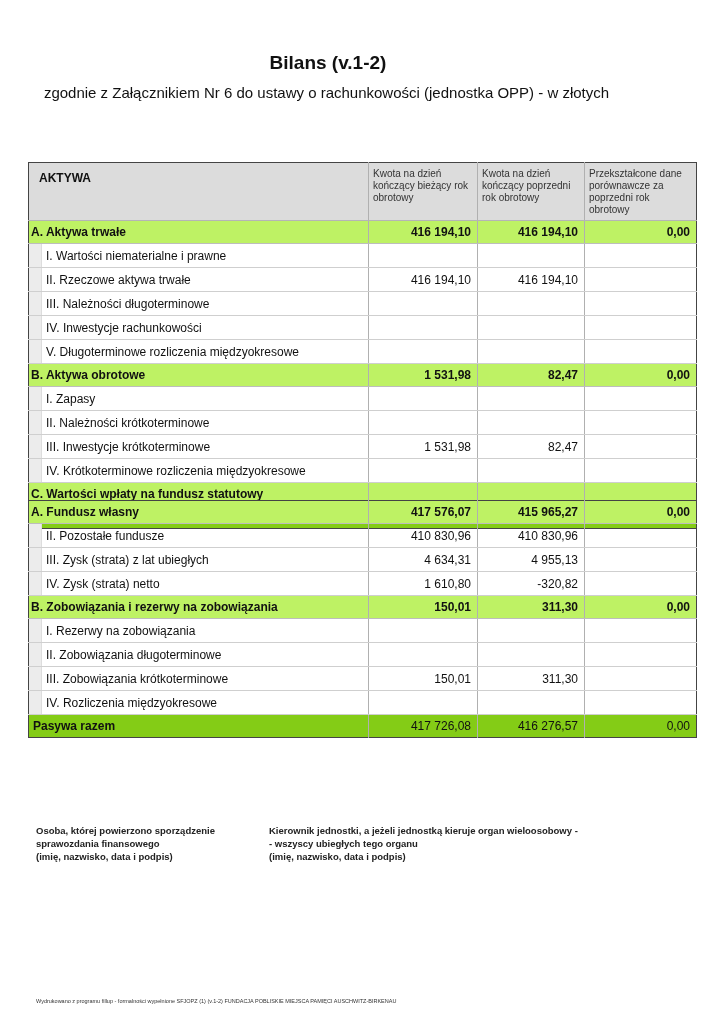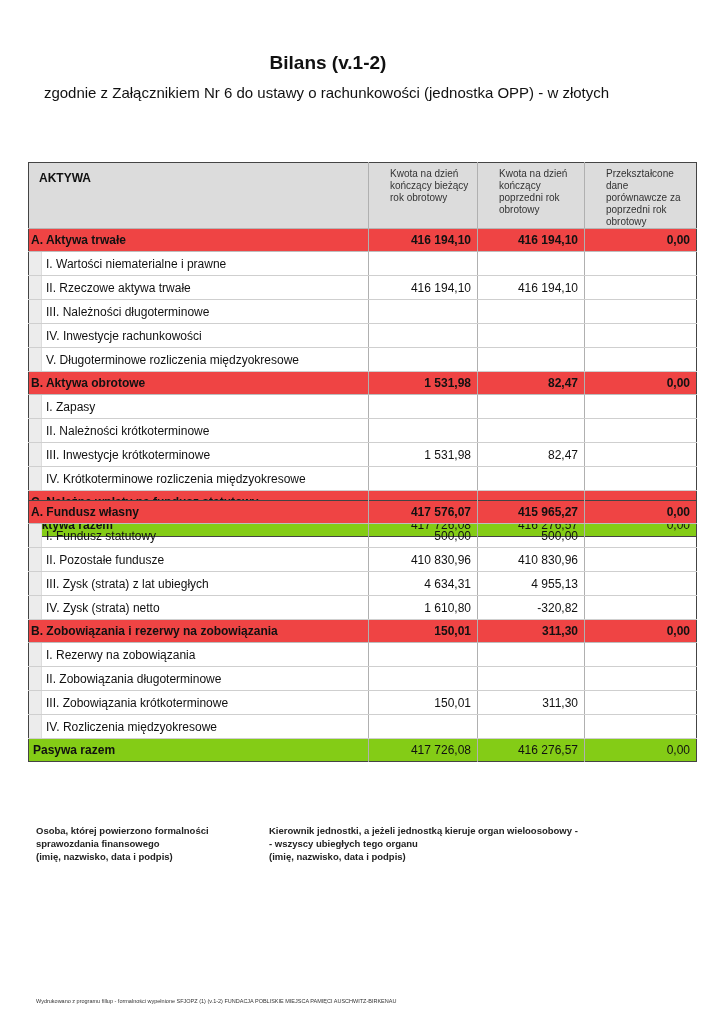"Kwota na dzień kończący bieżący" tr.head td.num { padding-left: 21px -> 4px }
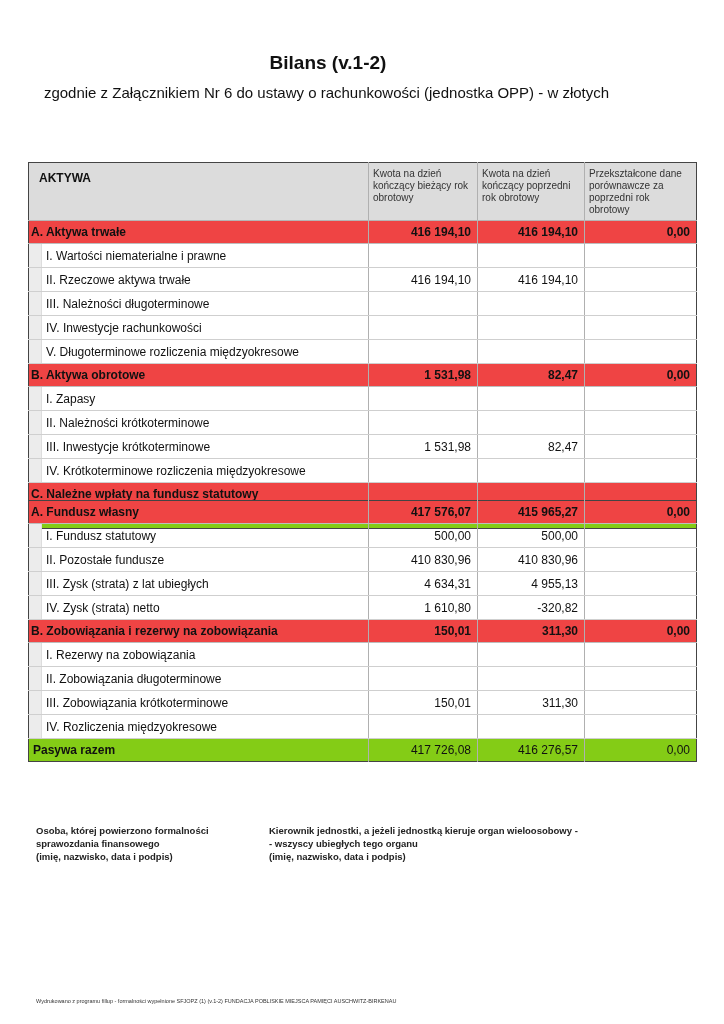"A. Aktywa trwałe" tr.sec td { background: #ef4444 -> #bef264 }
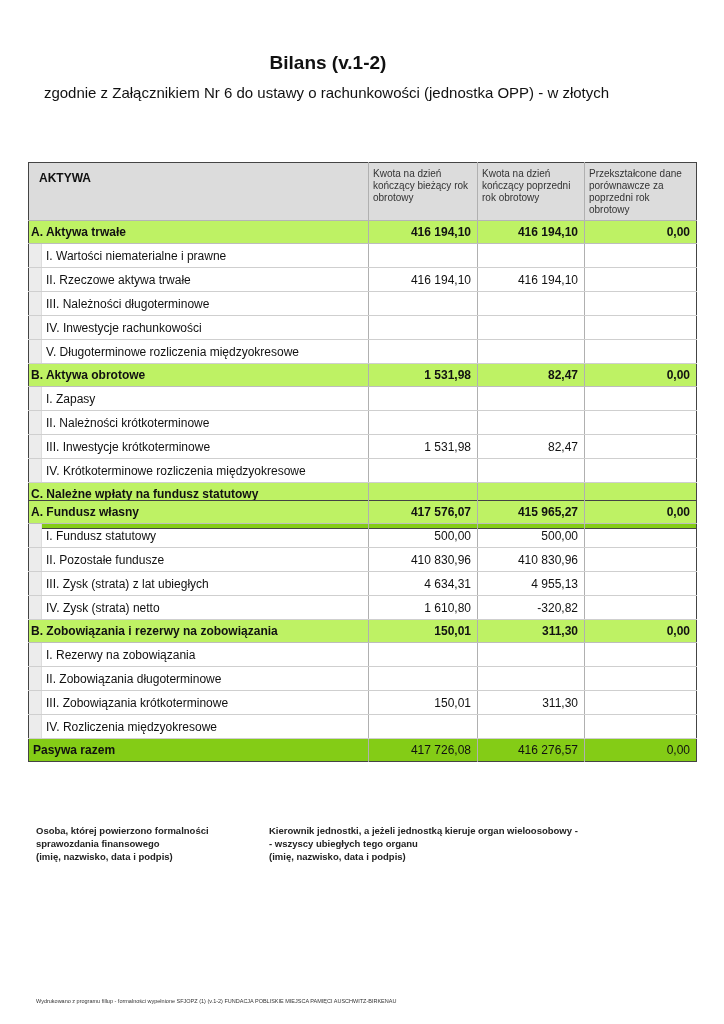"C. Należne wpłaty na fundusz" td.label { text: Należne -> Wartości }
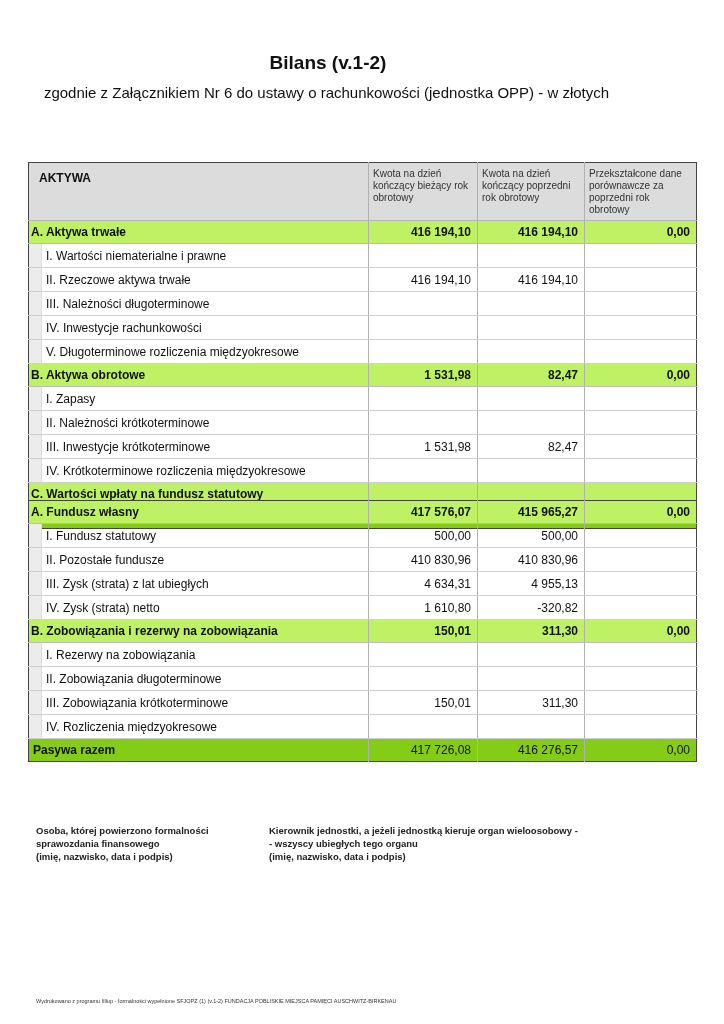"I. Fundusz statutowy" tr.item { html: <tr> <td><span></span><span>I. Fundusz statutowy</span></td> <td>500,00</td> <td>500,00</td> <td></td> </tr> -> none }
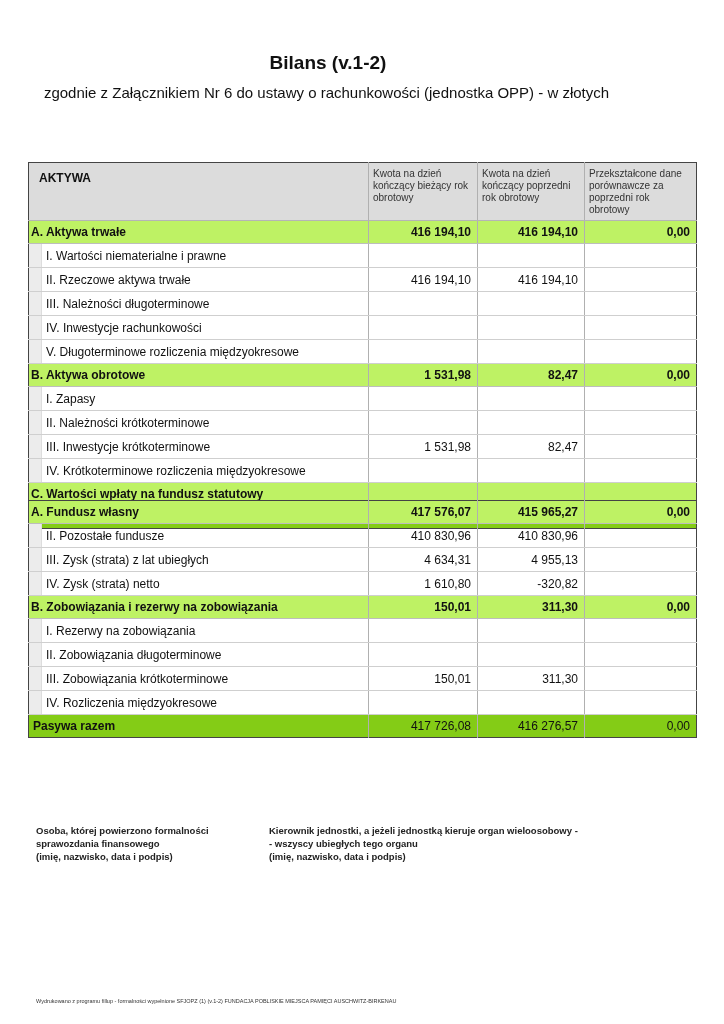"Osoba, której powierzono formalności" div { text: formalności -> sporządzenie }
